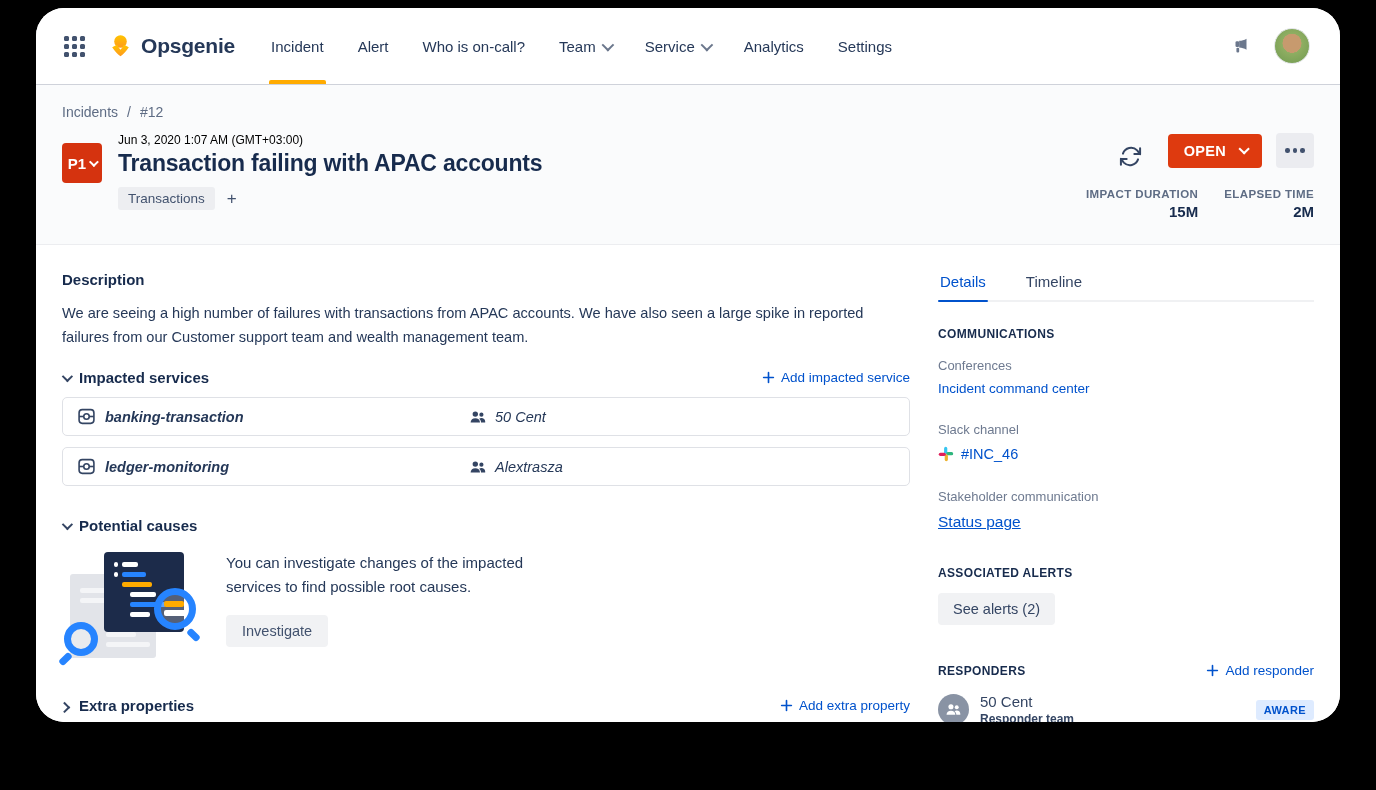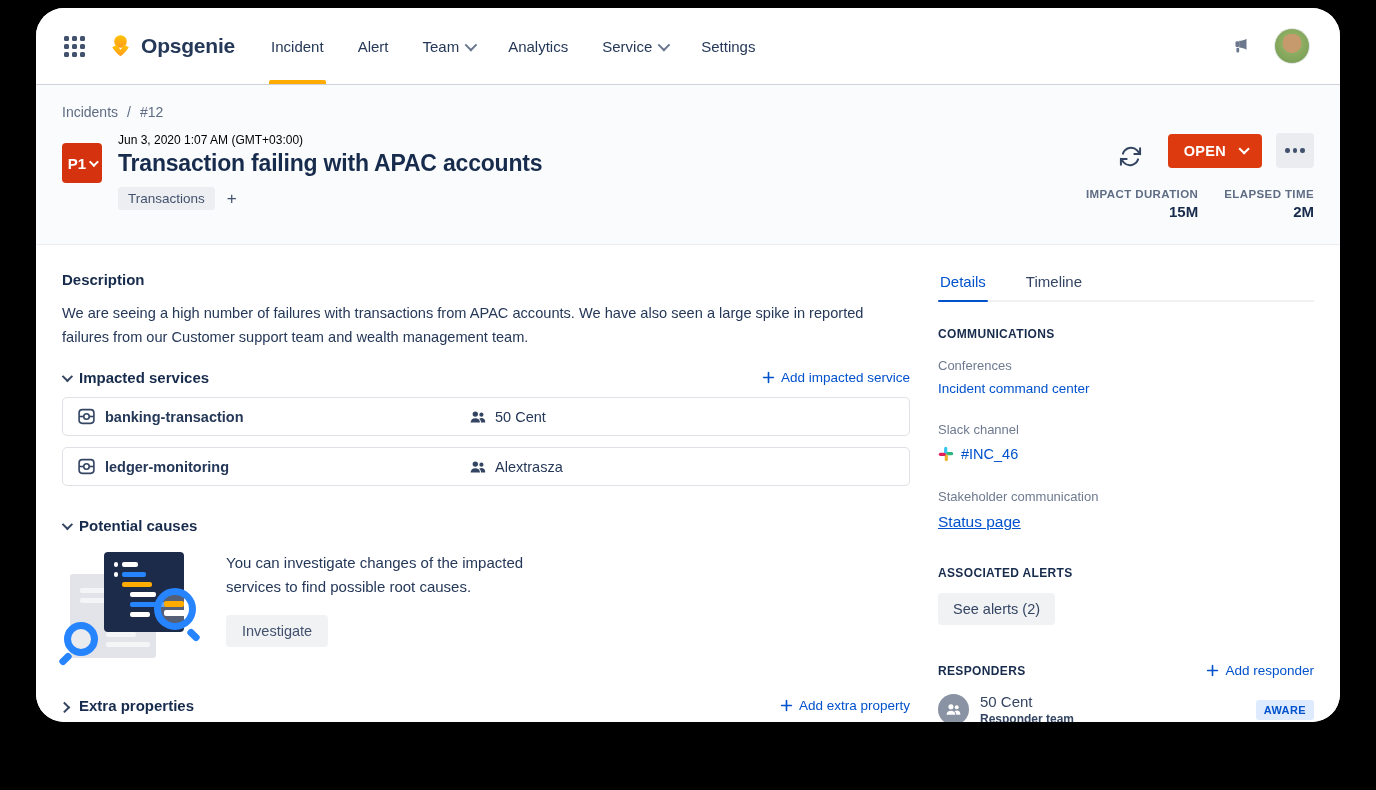"Who is on-call?" div.nav-item { html: none -> <div> <span>Who is on-call?</span> </div> }
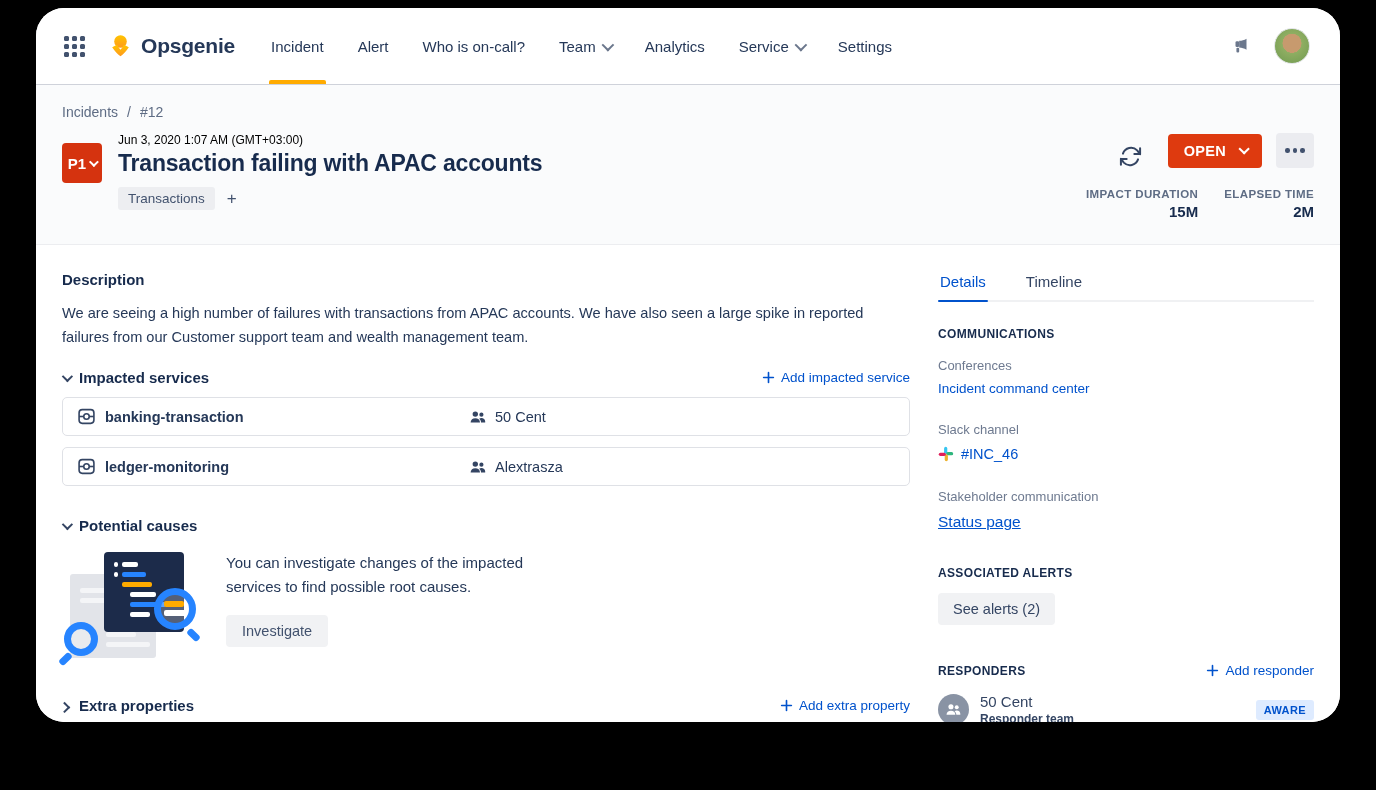"Analytics" div.nav-item { order: before "Service" -> after "Service" }
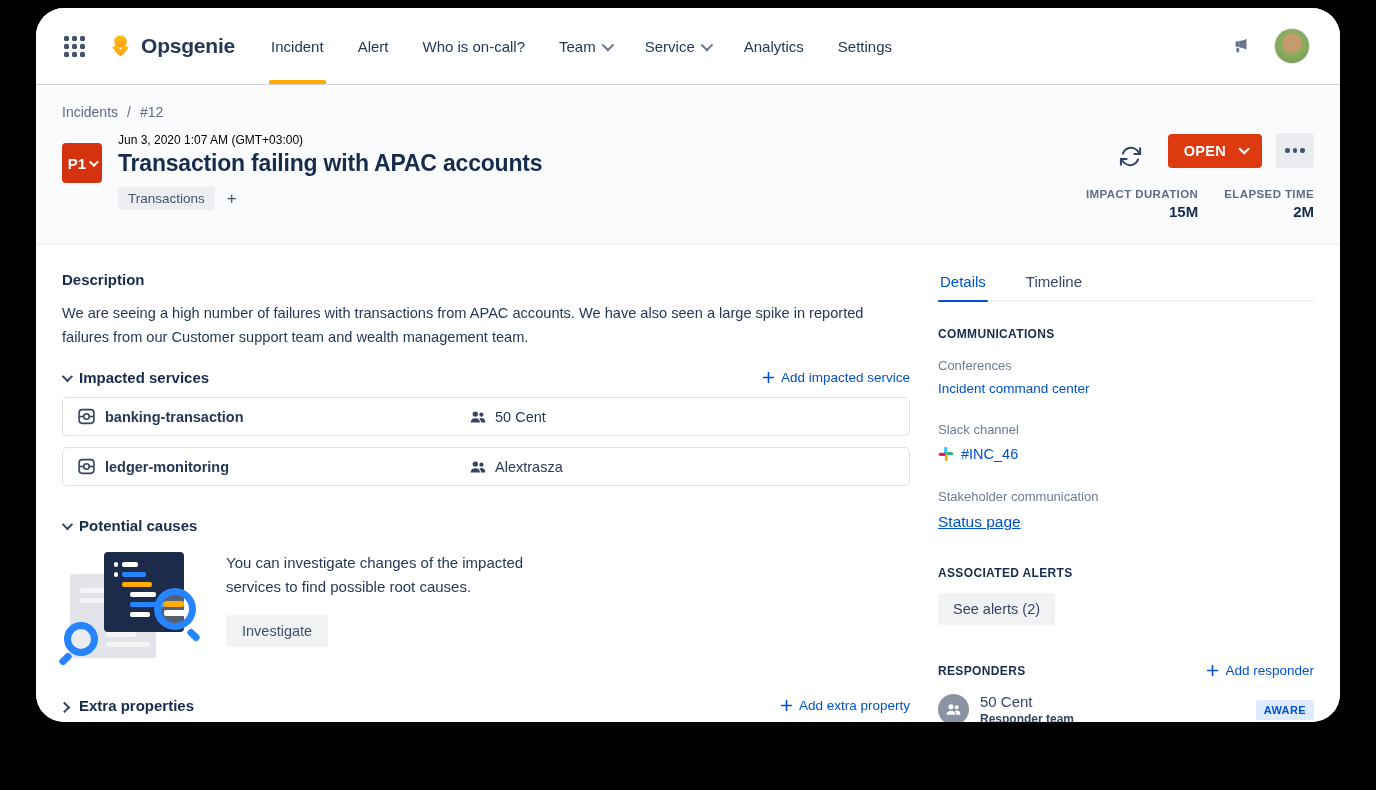"banking-transaction" .svc-card { font-style: none -> italic }
